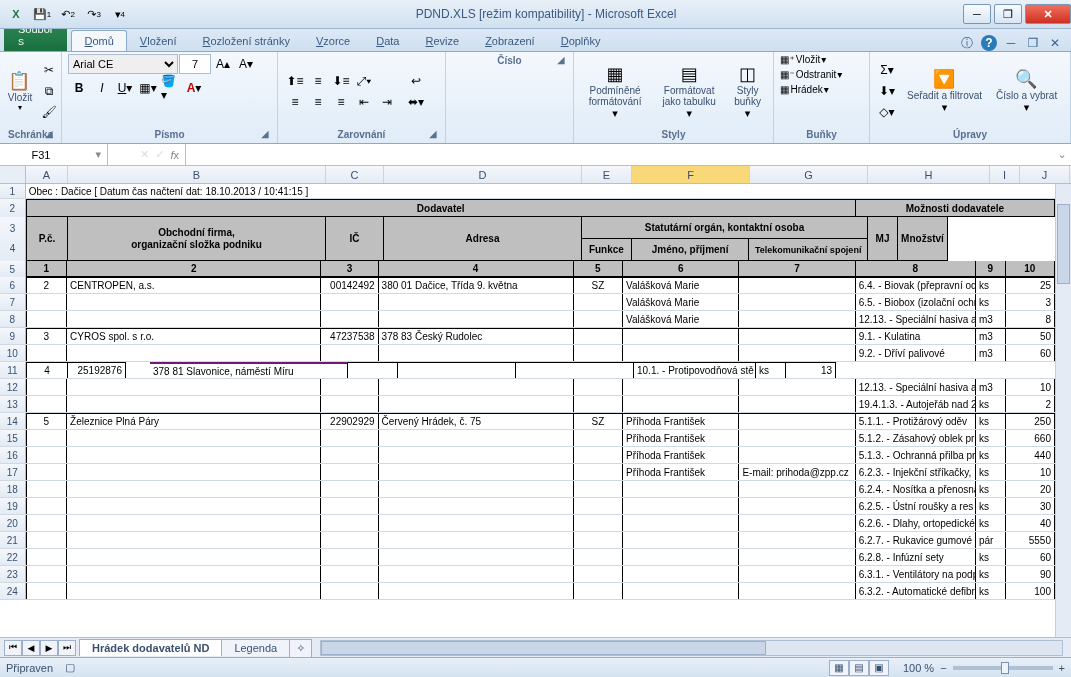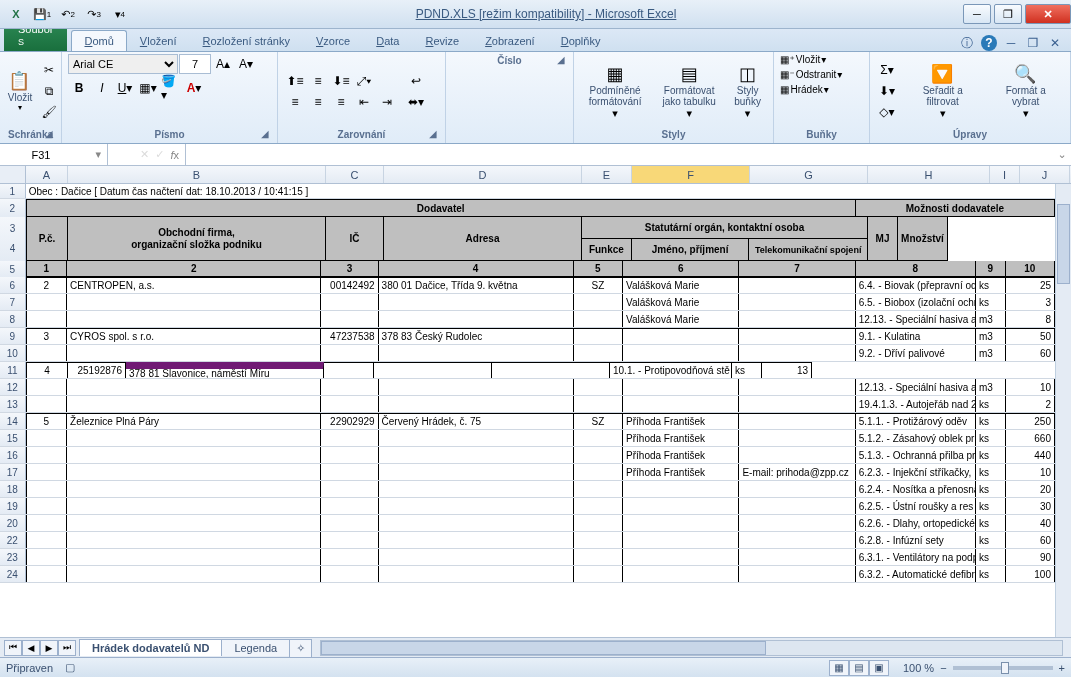"PDND.XLS [režim kompatibility] -" .titlebar .title { text-decoration: underline -> none }
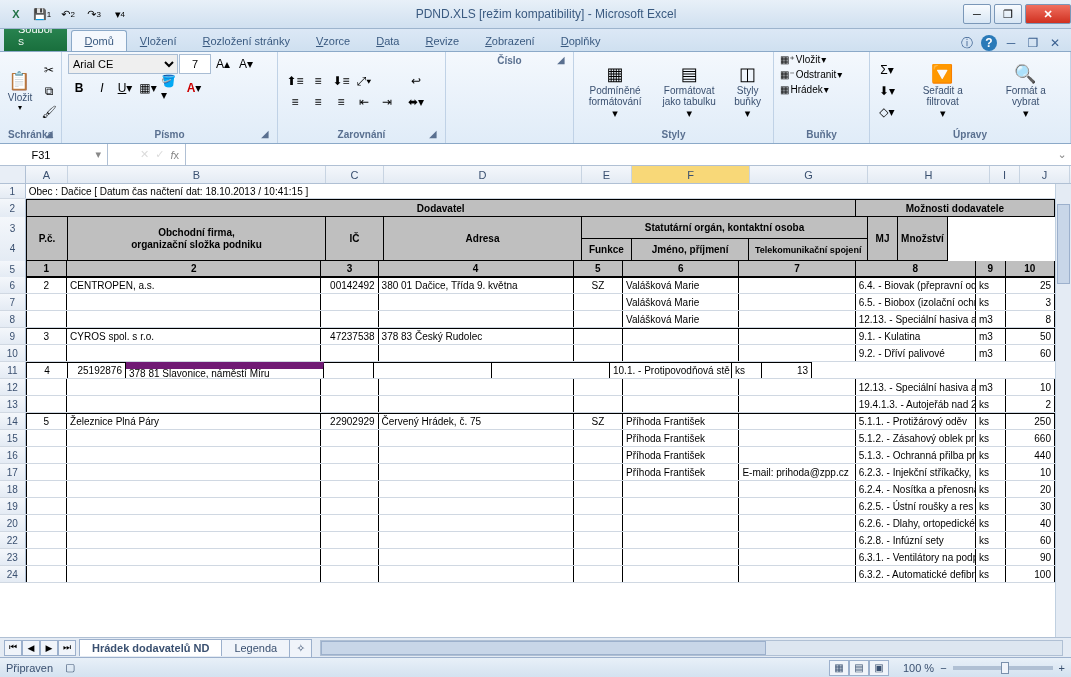"Formát a vybrat" span.lbl { text: Formát -> Číslo }
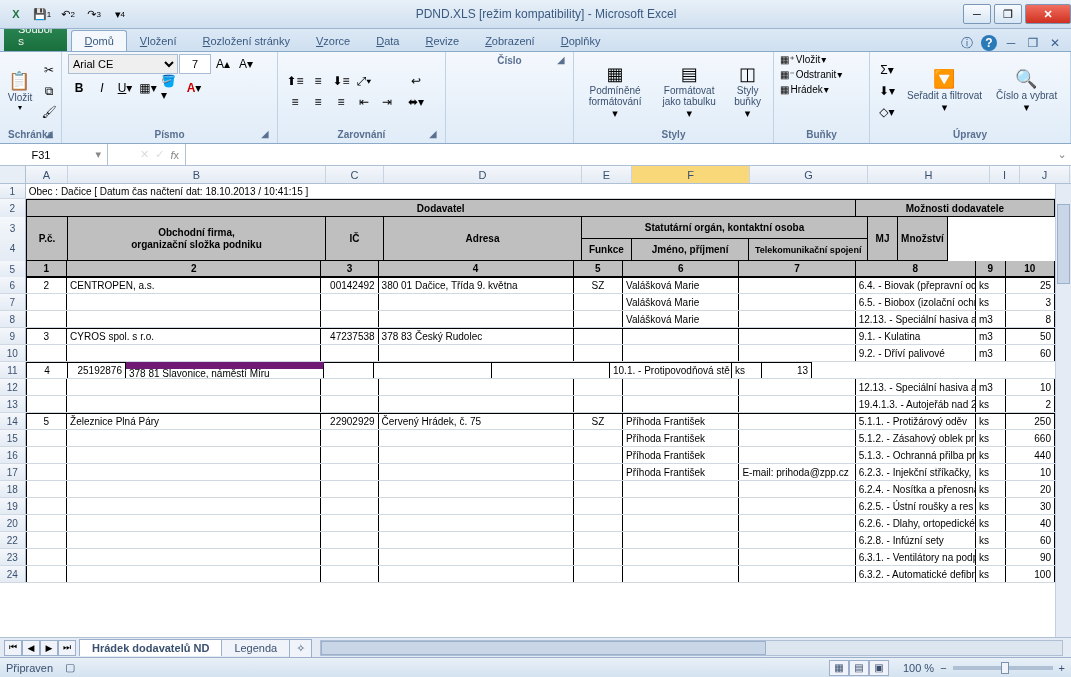"378 81 Slavonice, náměstí Míru" div.cell { border-top: 7px solid #701a75 -> 2px solid #701a75; margin-left: none -> 24px }
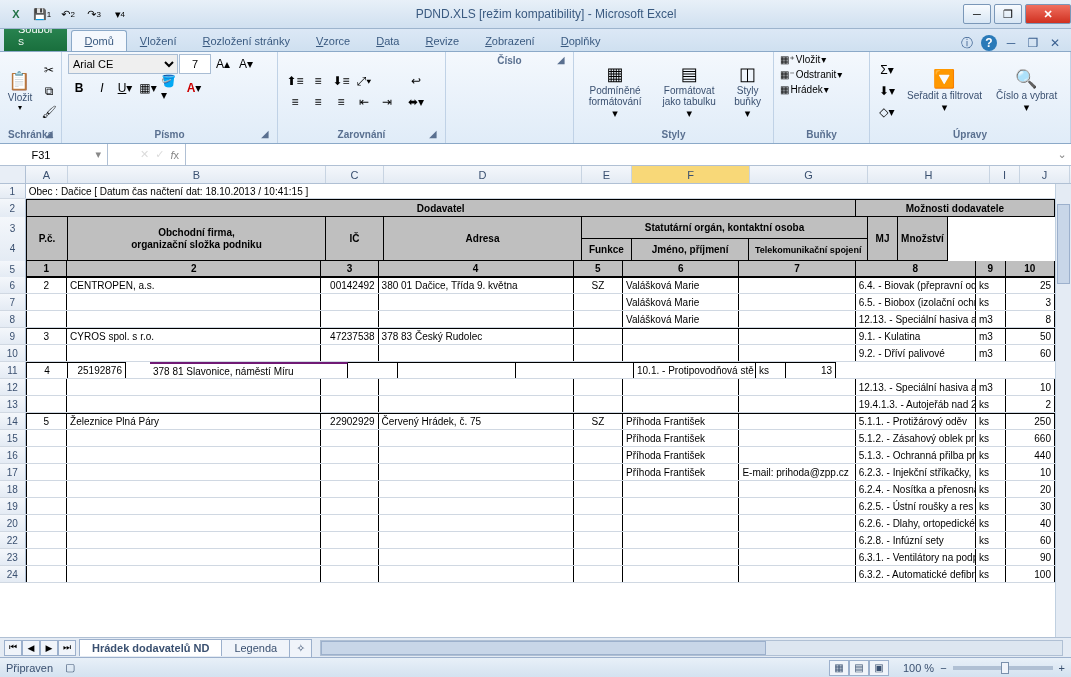"21" div.rowline { html: none -> <div> <div>21</div> <div></div> <div></div> <div></div> <div></div> <div></div> <div></div> <div></div> <div>6.2.7. - Rukavice gumové</div> <div>pár</div> <div>5550</div> </div> }
